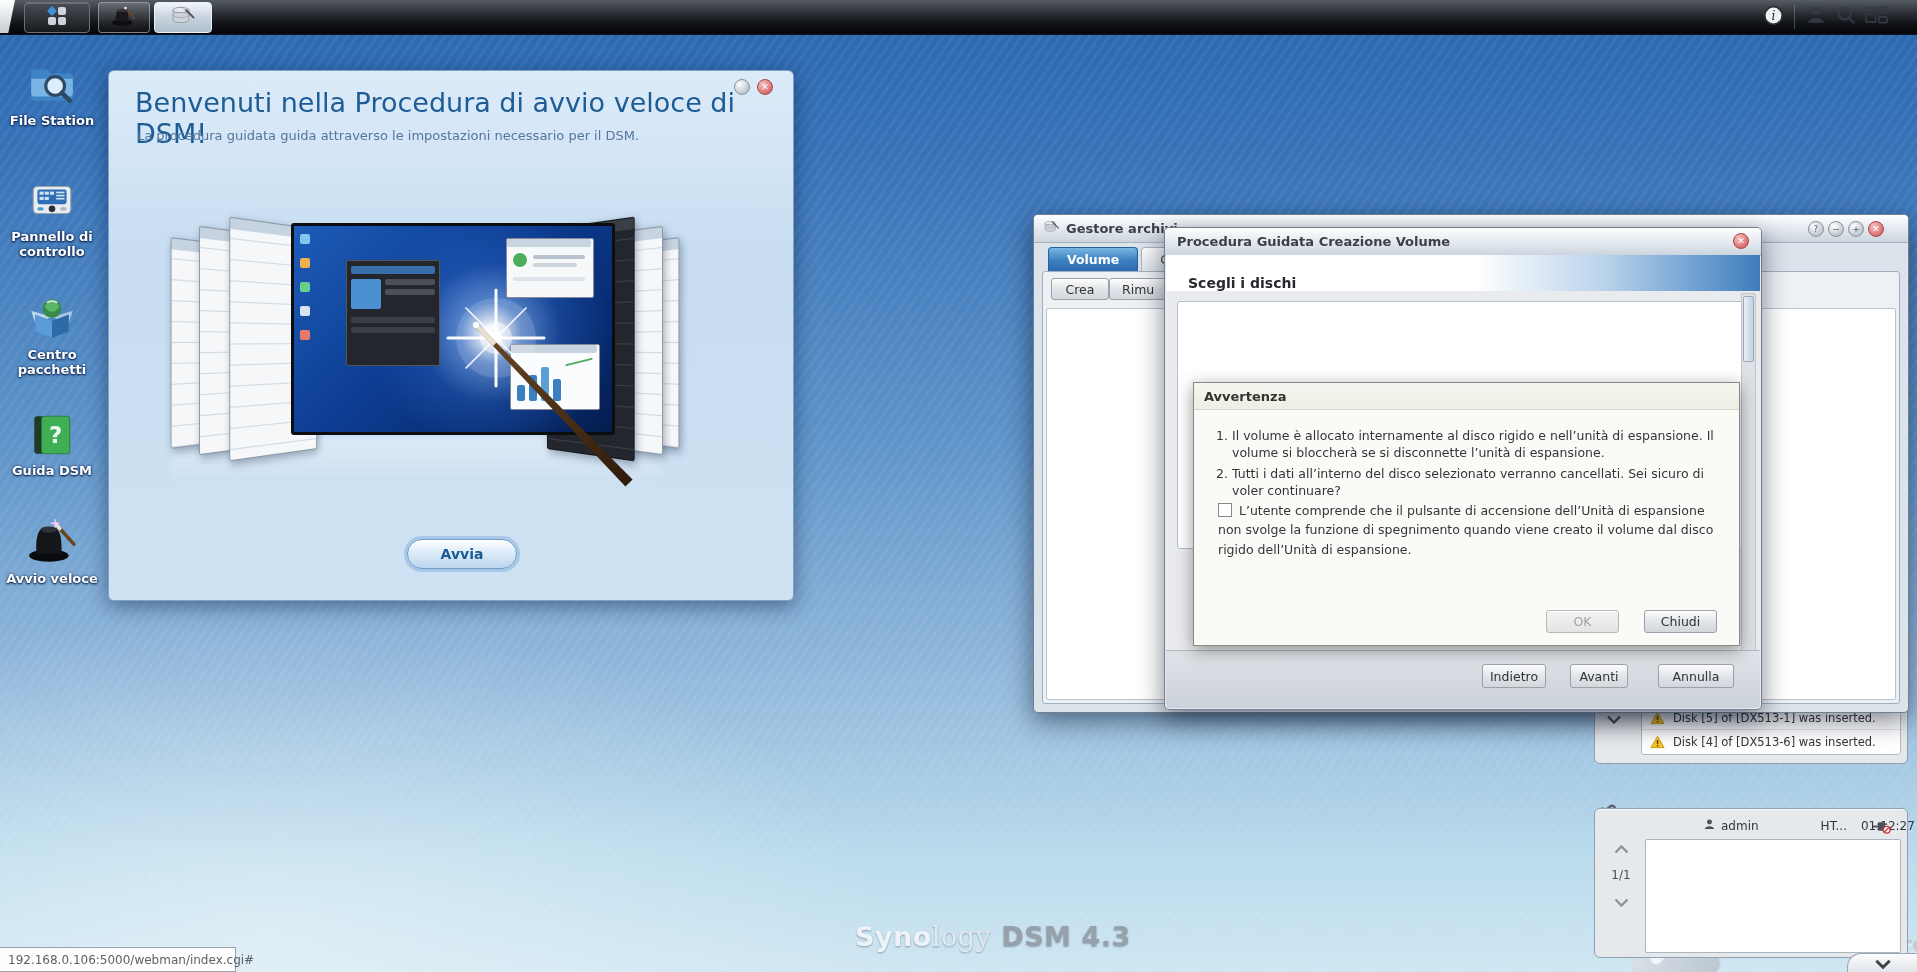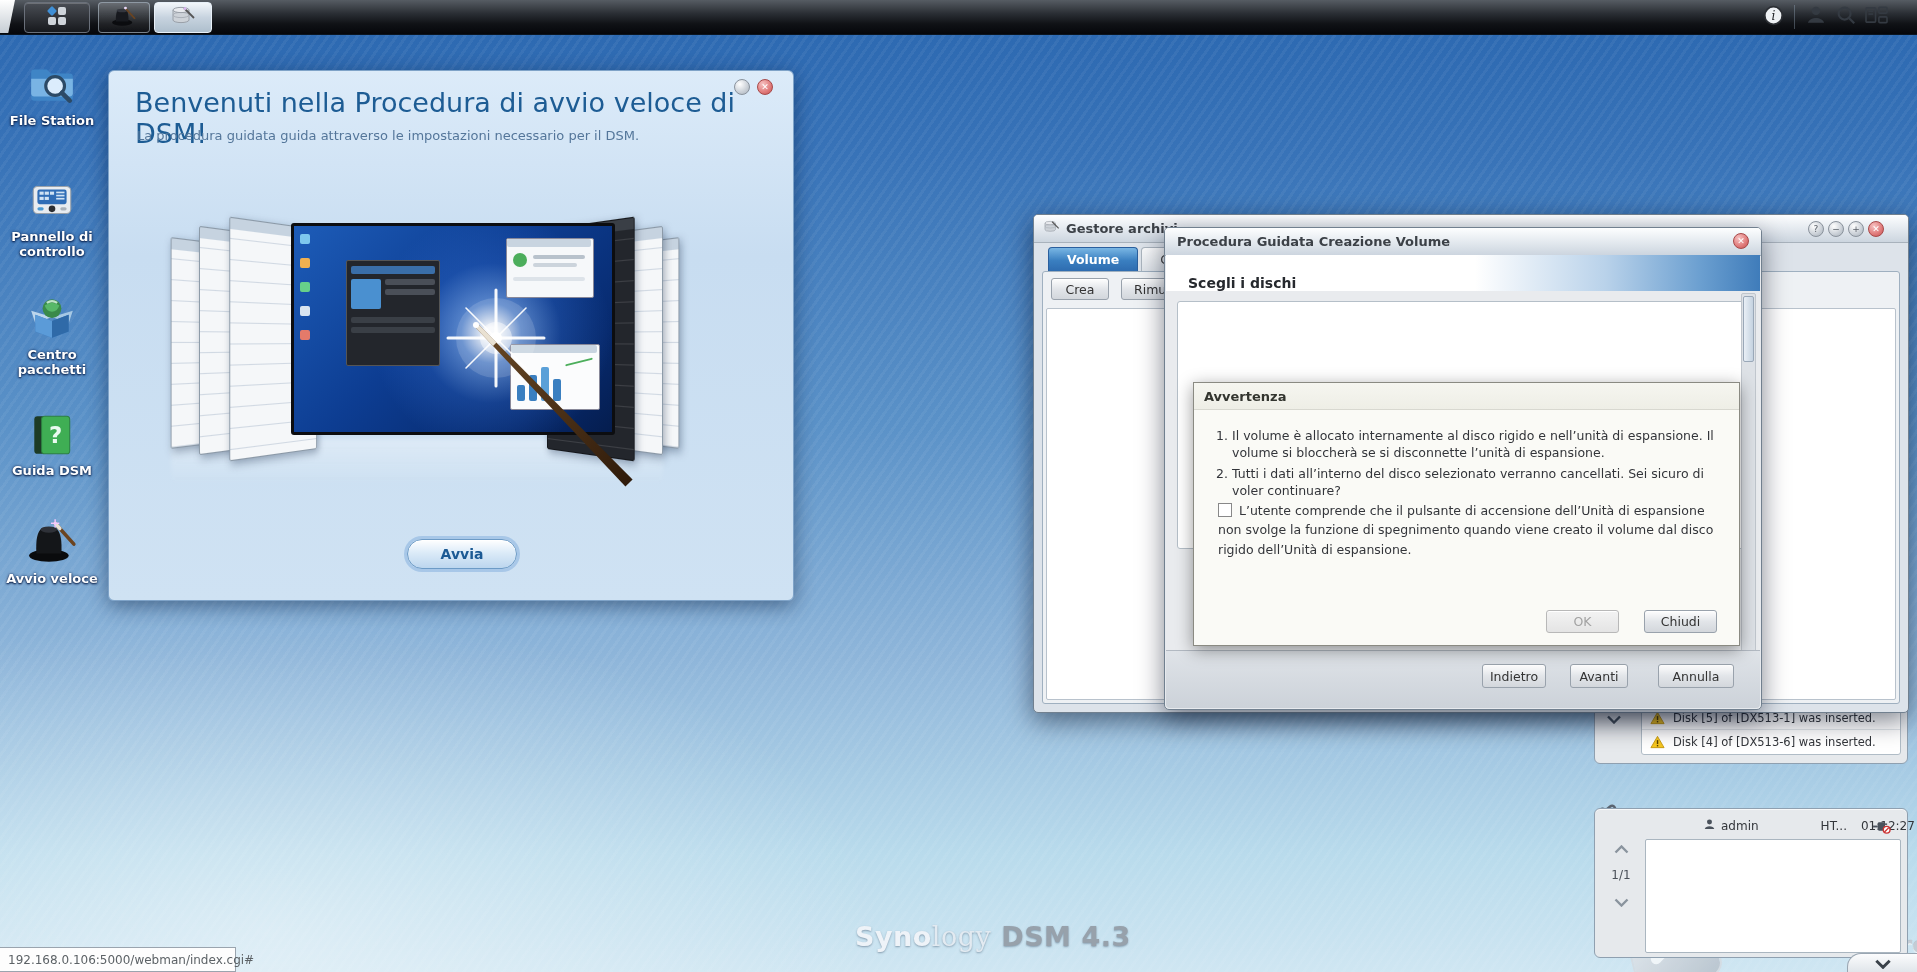"Crea" .storage-toolbar { gap: 12px -> none }
